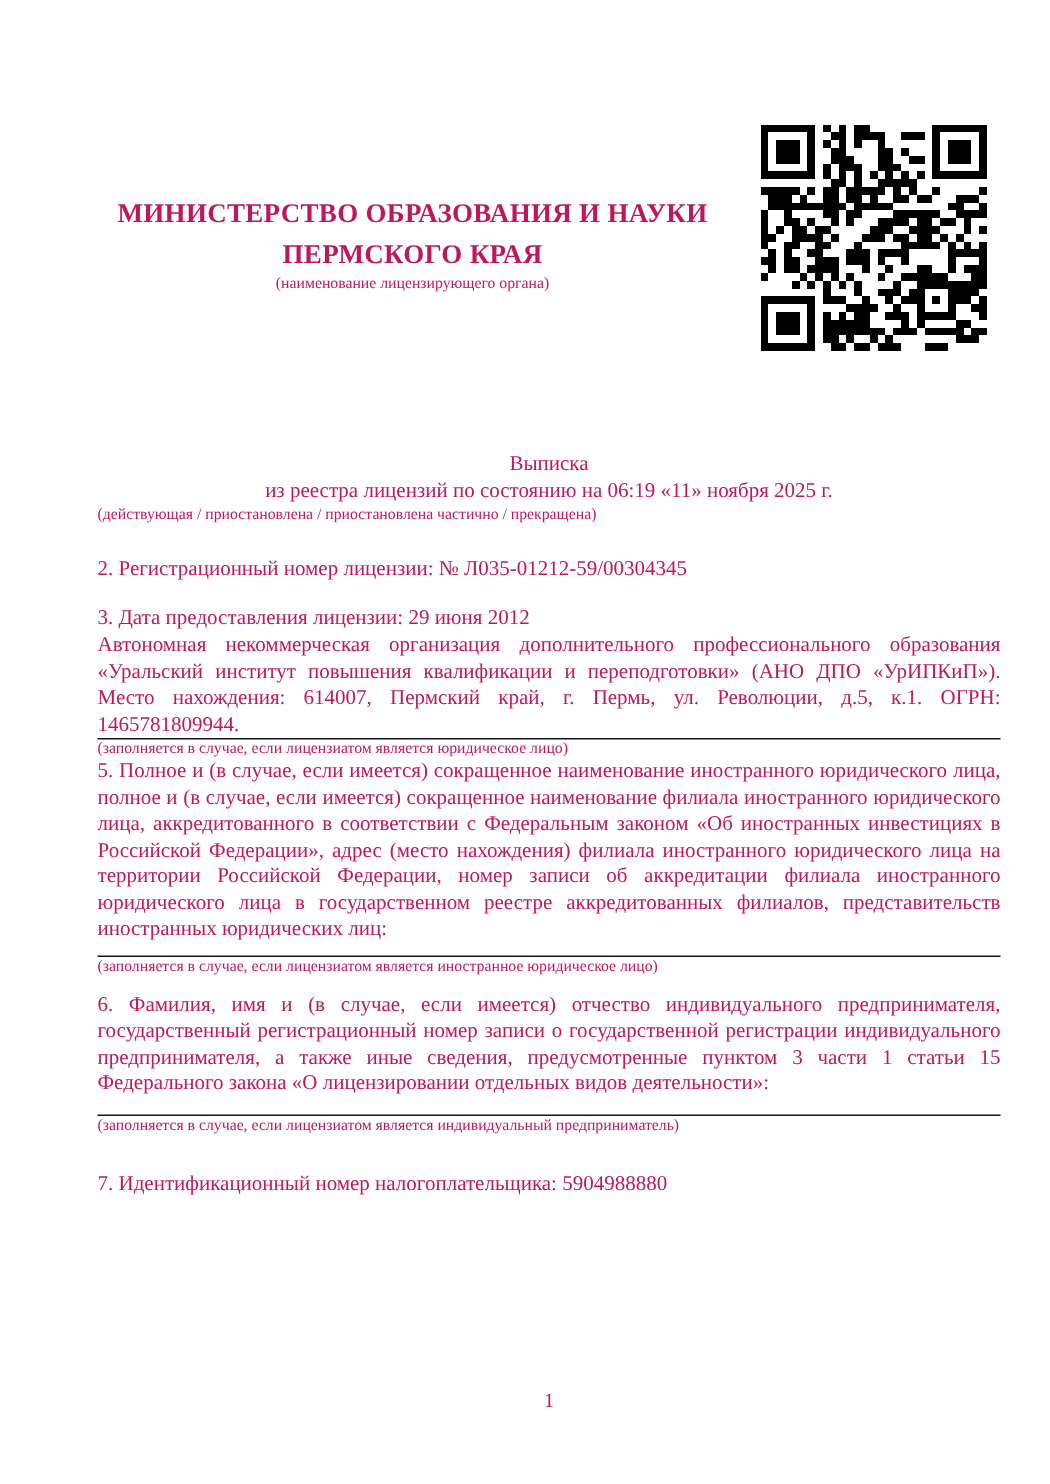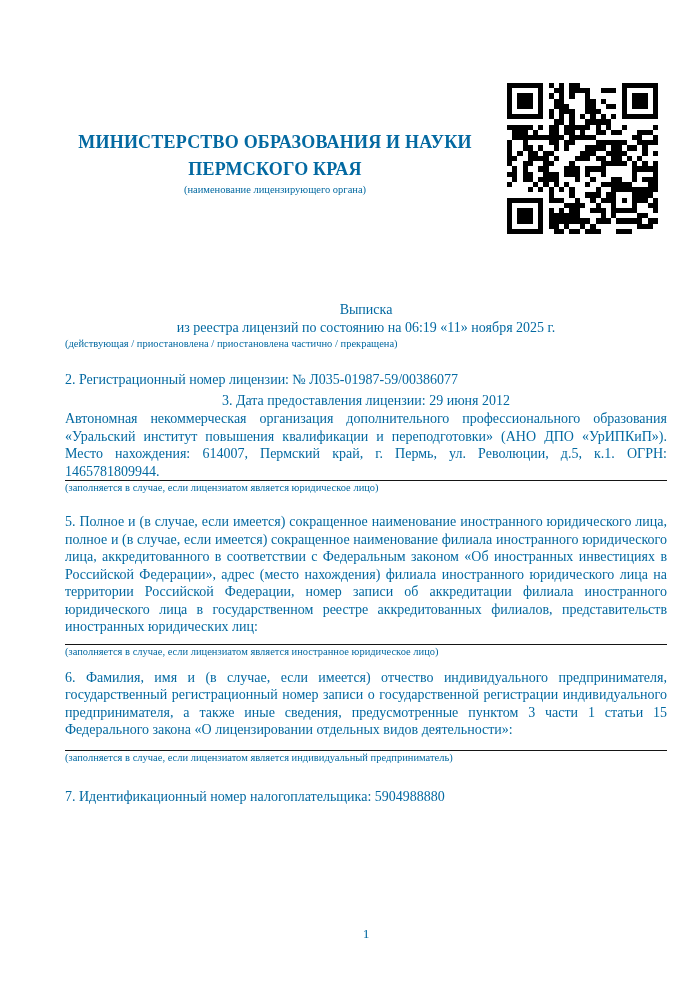"МИНИСТЕРСТВО ОБРАЗОВАНИЯ И НАУКИ" .page { color: #0369a1 -> #be185d }
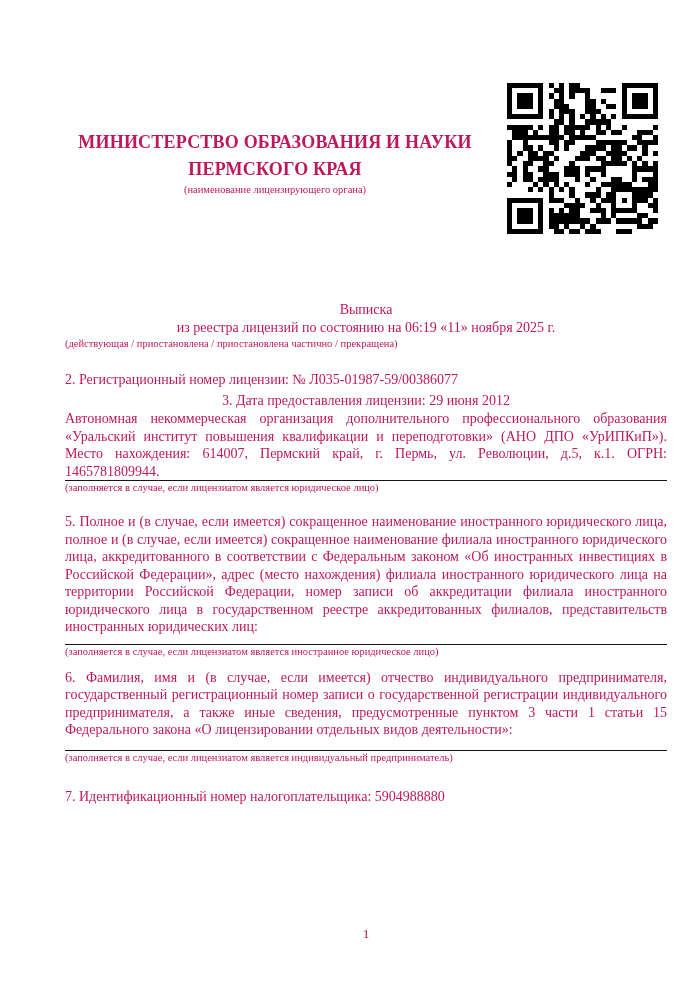"№ Л035-01987-59/00386077" span { text: Л035-01987-59/00386077 -> Л035-01212-59/00304345 }
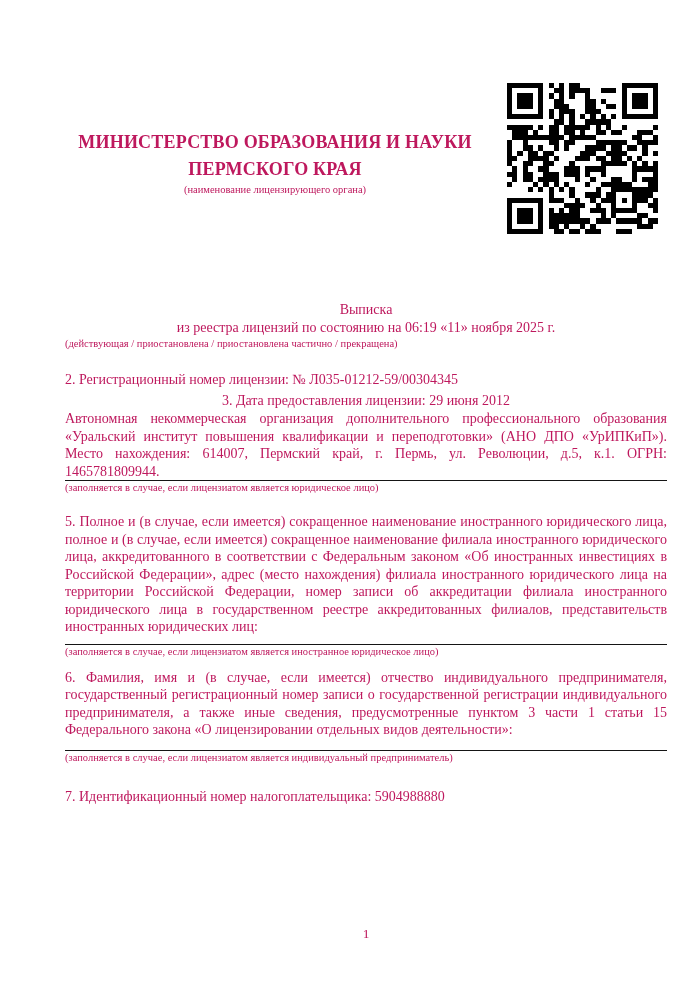"3. Дата предоставления лицензии: 29" #s3 { margin-top: 3px -> 15px; text-align: center -> none }
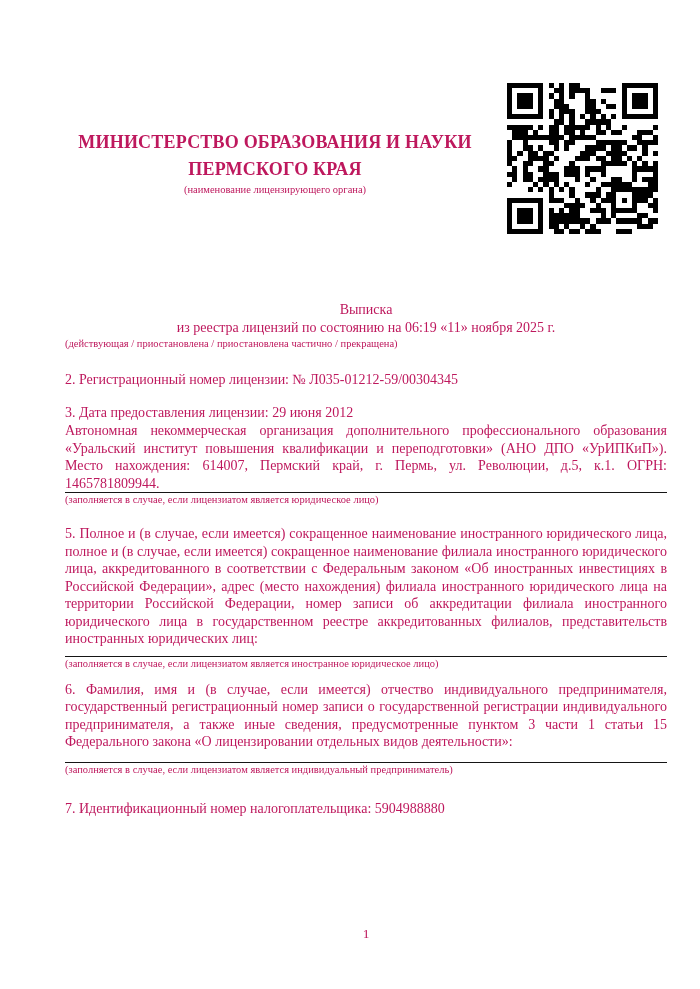"5. Полное и (в случае," #s5 { margin-top: 19px -> none }
